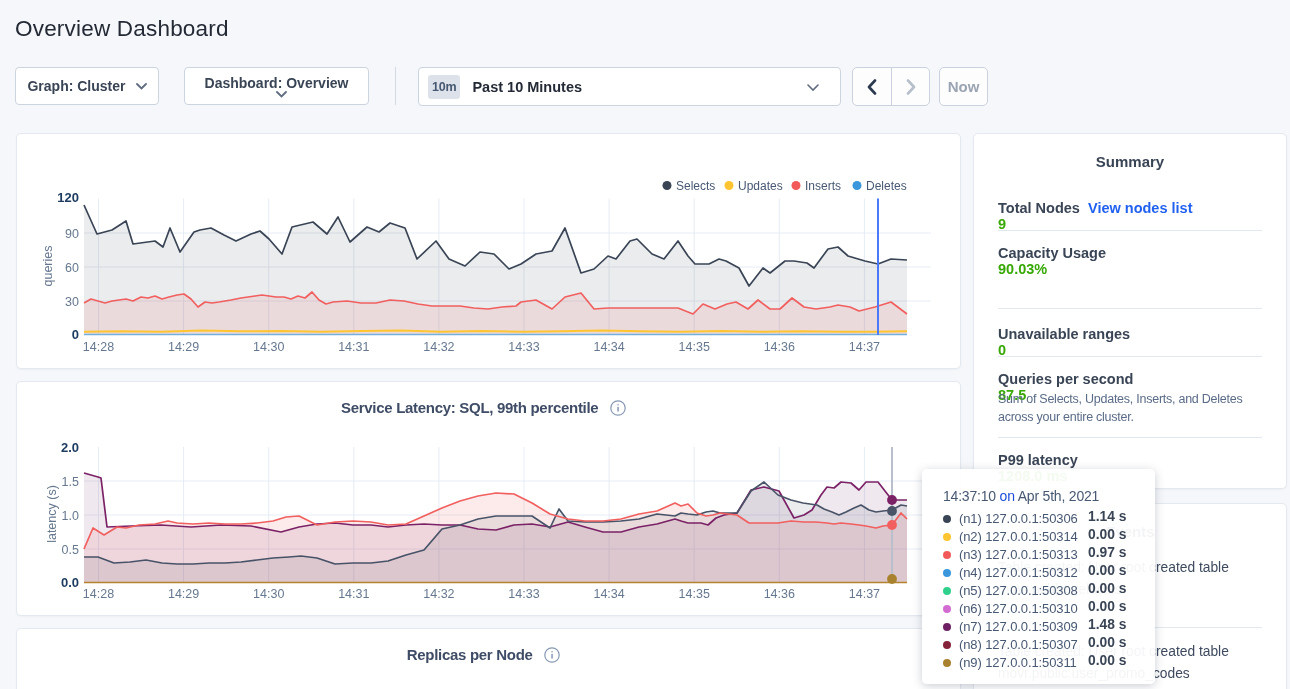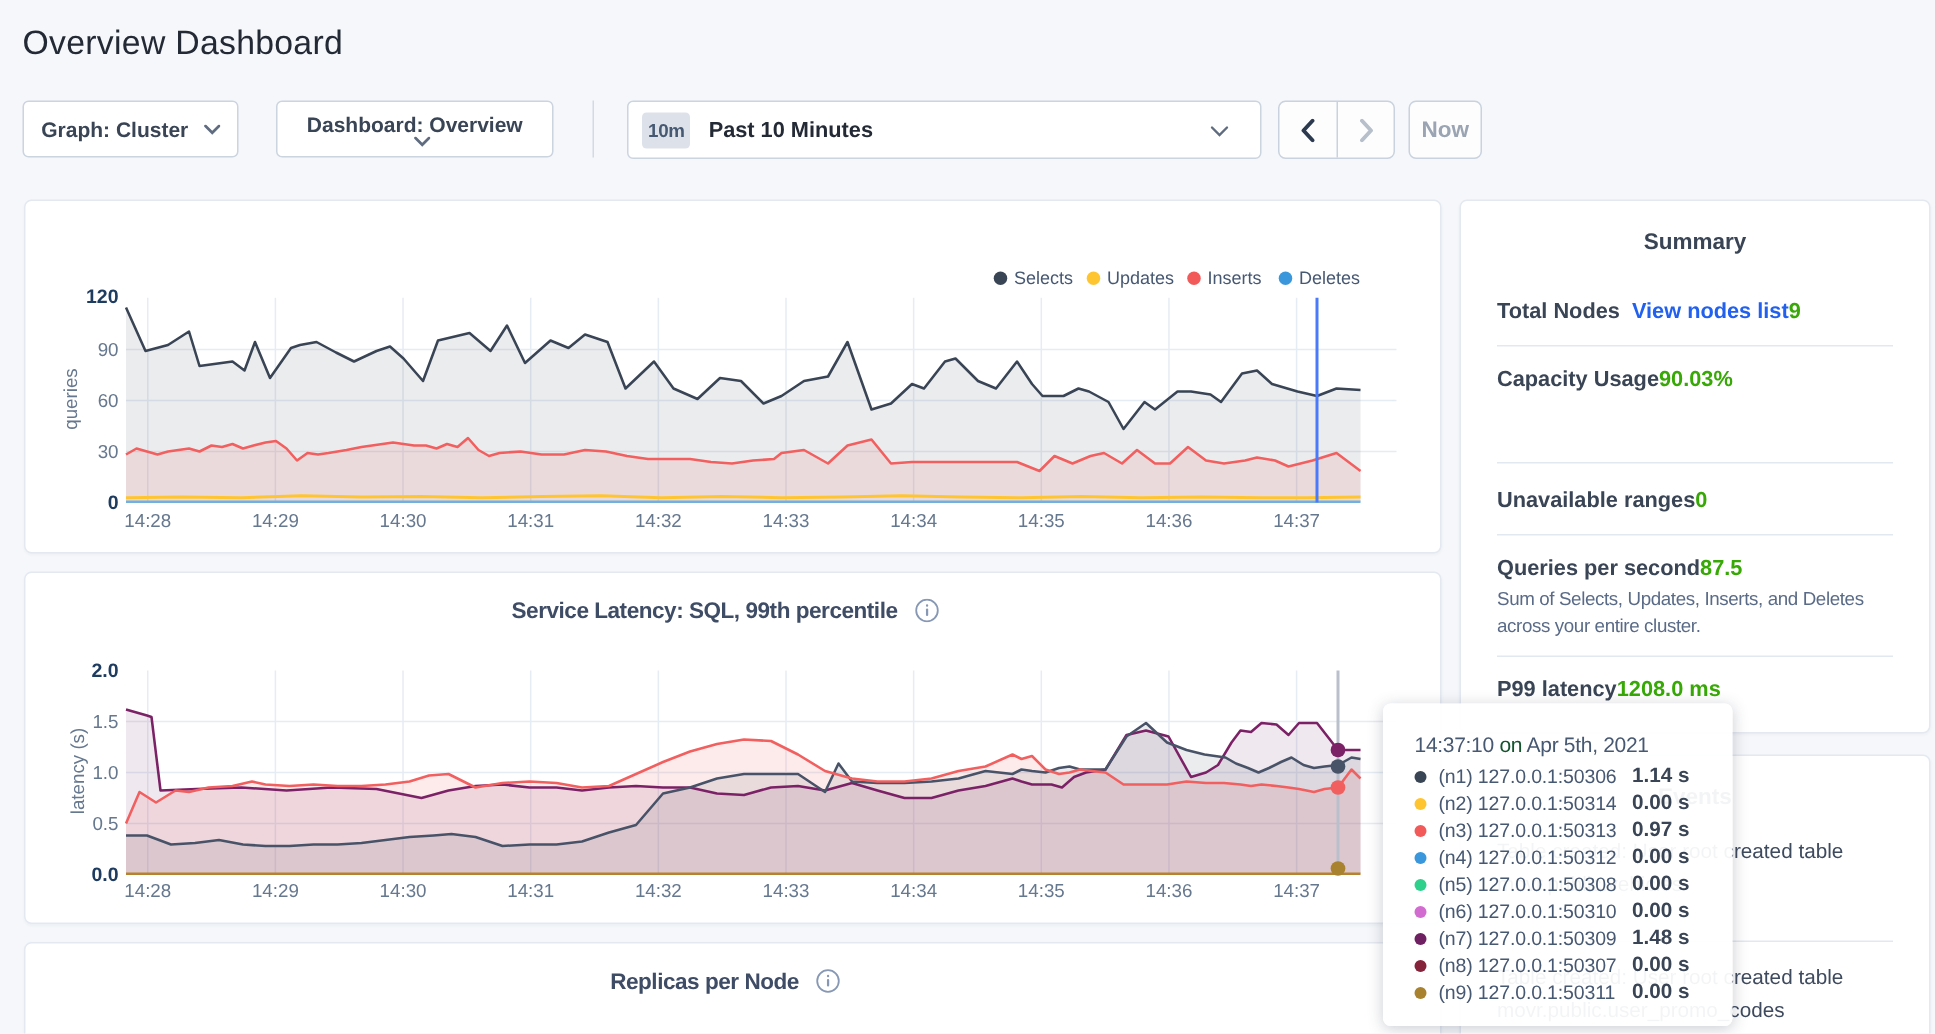"Total Nodes View nodes list" .srow { flex-direction: none -> column; justify-content: none -> space-between }
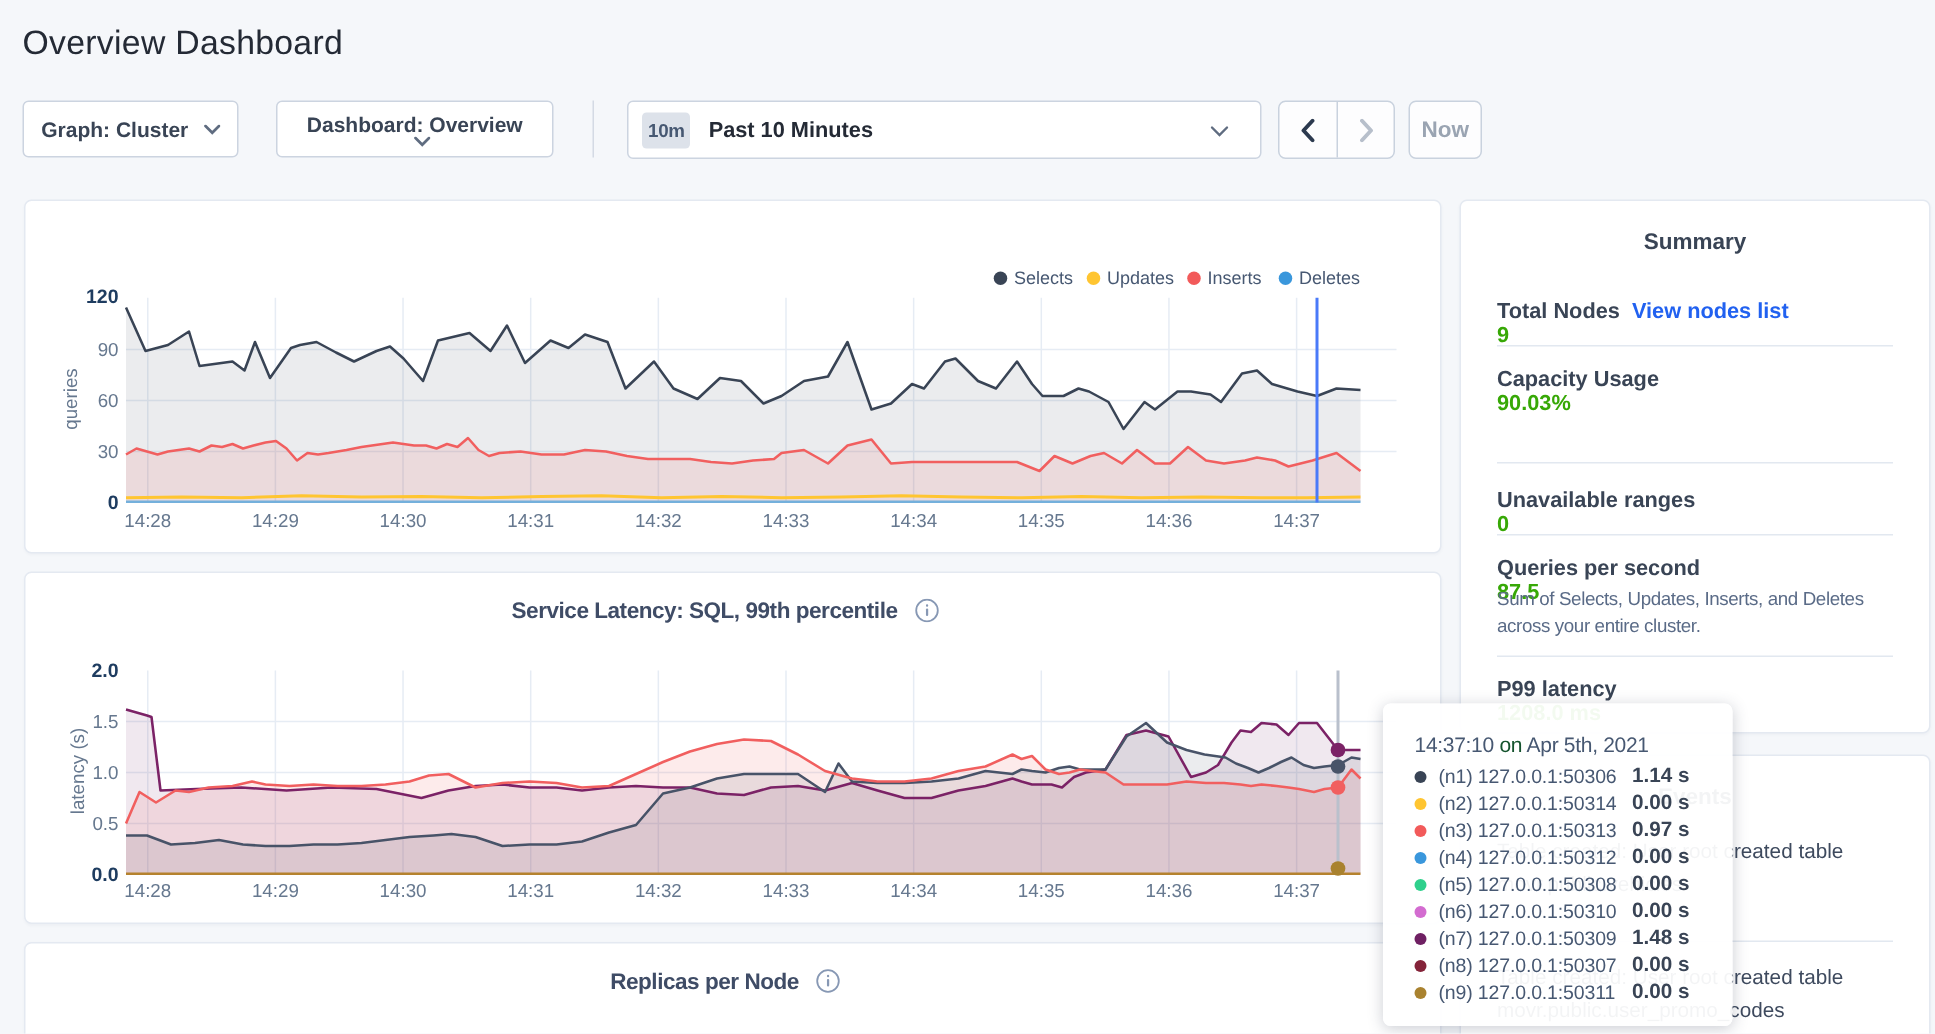"on" span { color: #14532d -> #1d4ed8 }
